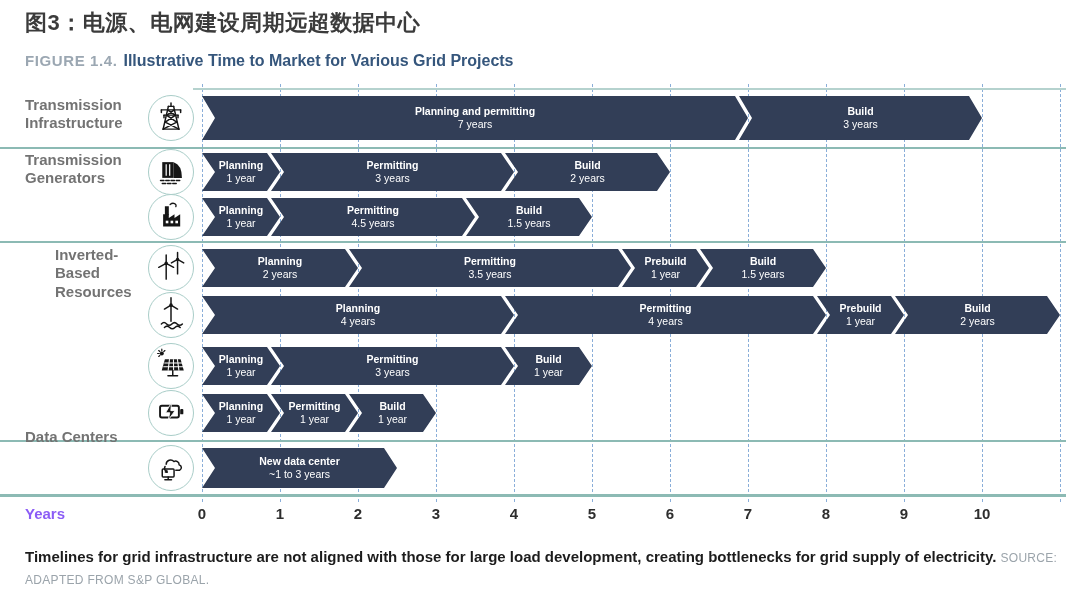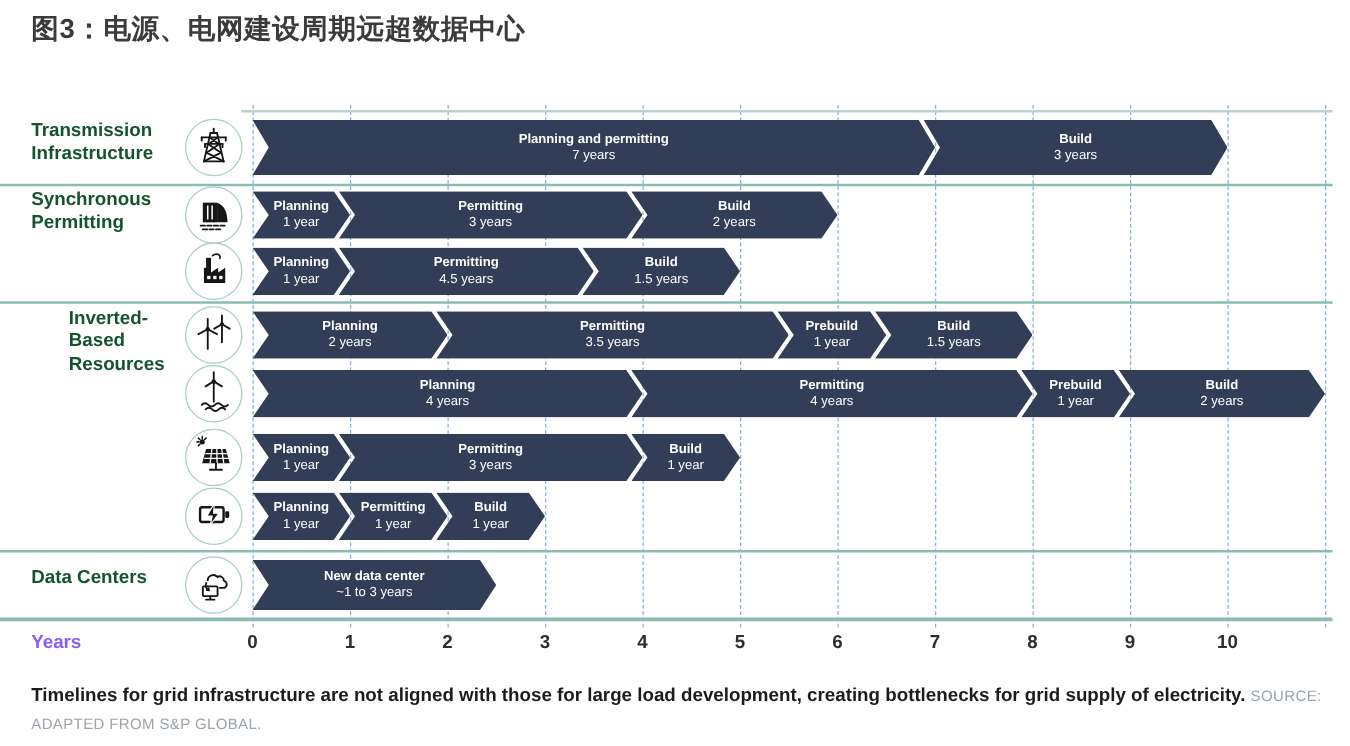"FIGURE 1.4. Illustrative Time to" div.figure-line { html: none -> <div> <span>FIGURE 1.4.</span><span>Illustrative Time to Market for Various Grid Projects</span> </div> }
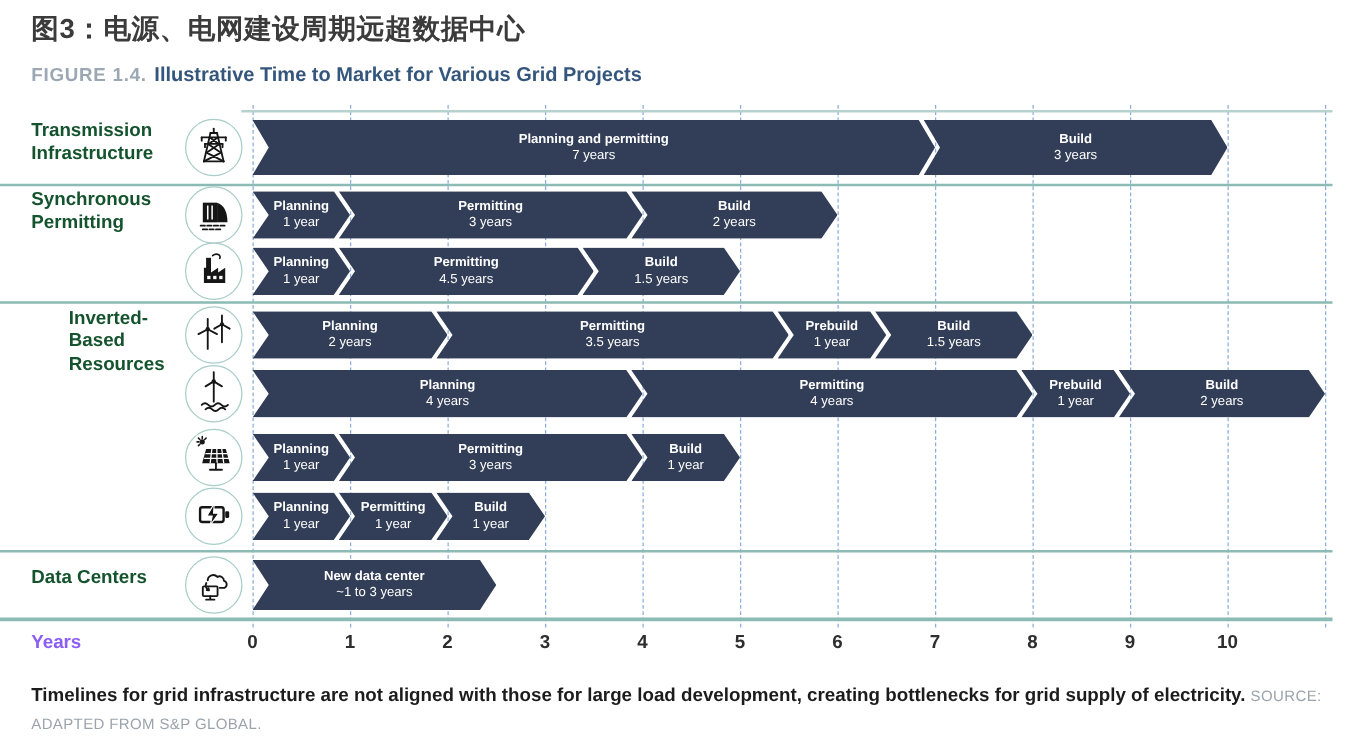"Transmission Infrastructure" .group-label { color: #14532d -> #737373 }
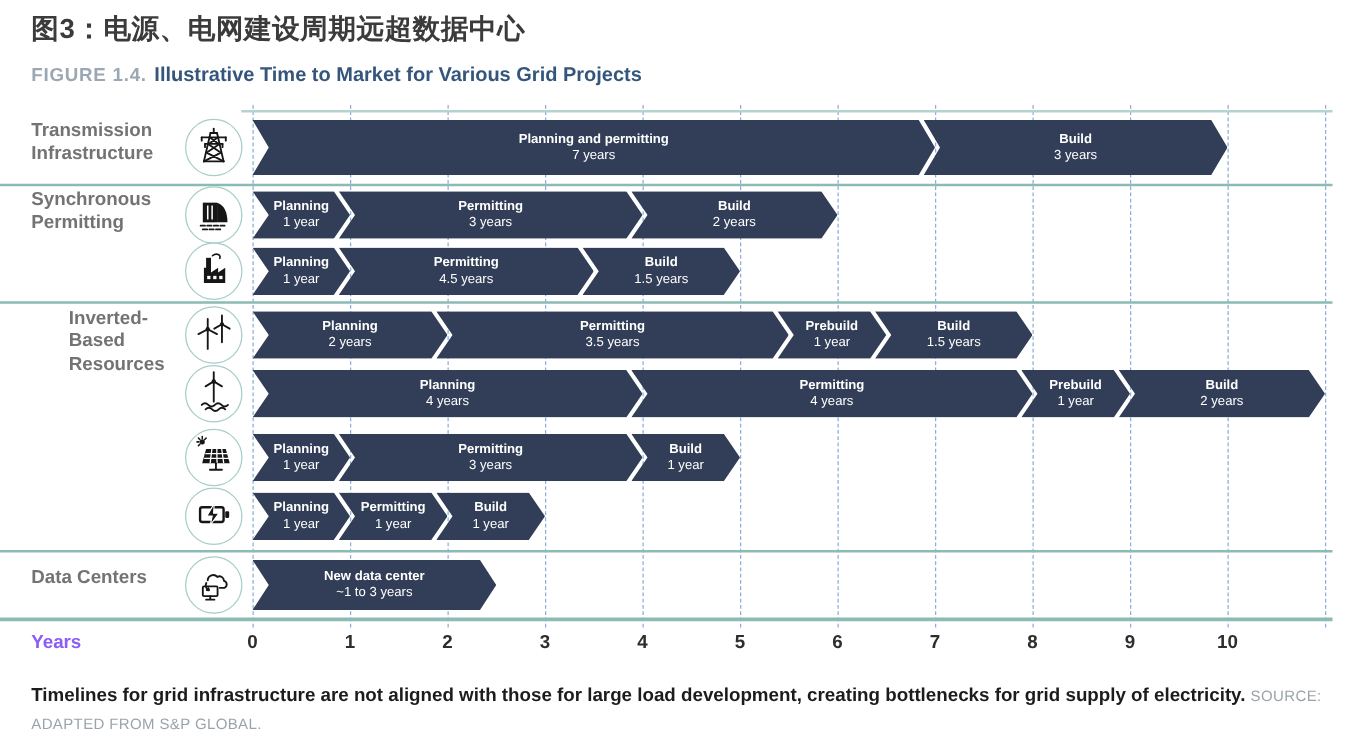"Synchronous Permitting" div.group-label { text: Synchronous Permitting -> Transmission Generators }
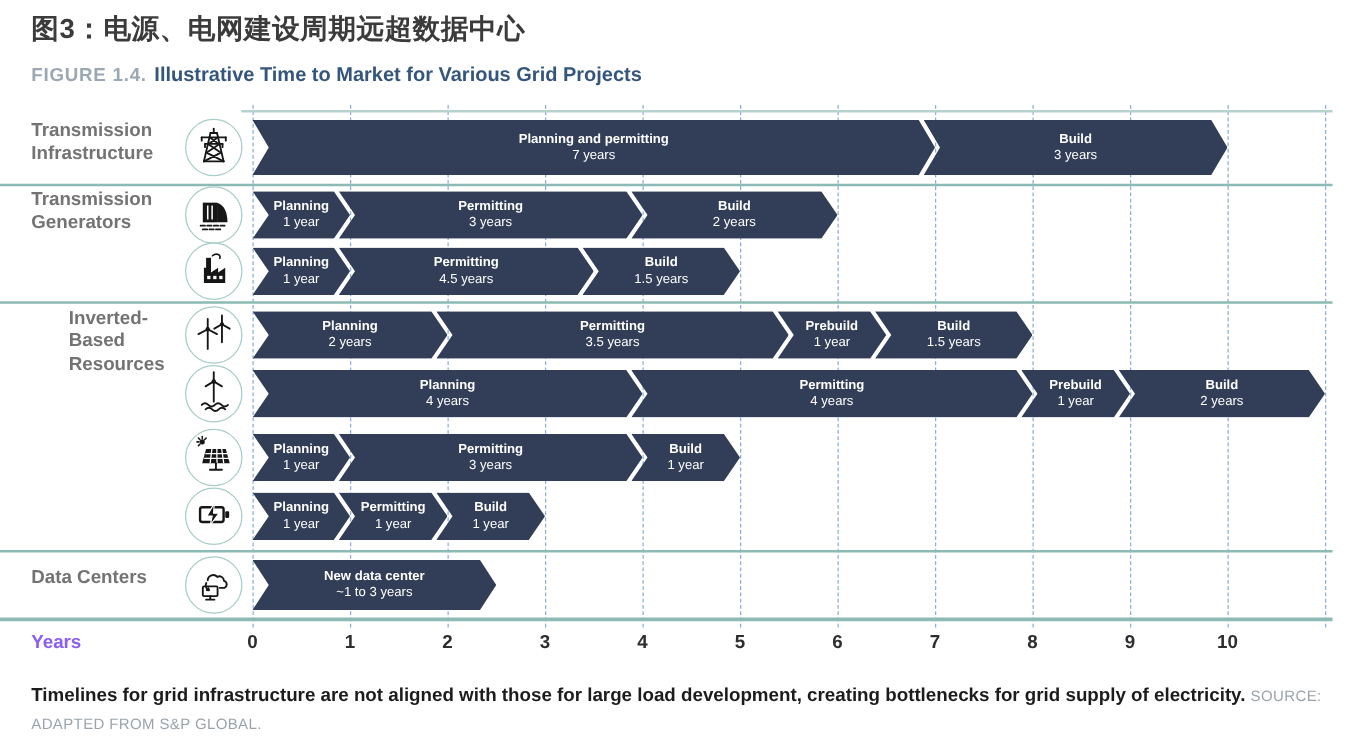"Data Centers" div.group-label { top: 453px -> 428px }
